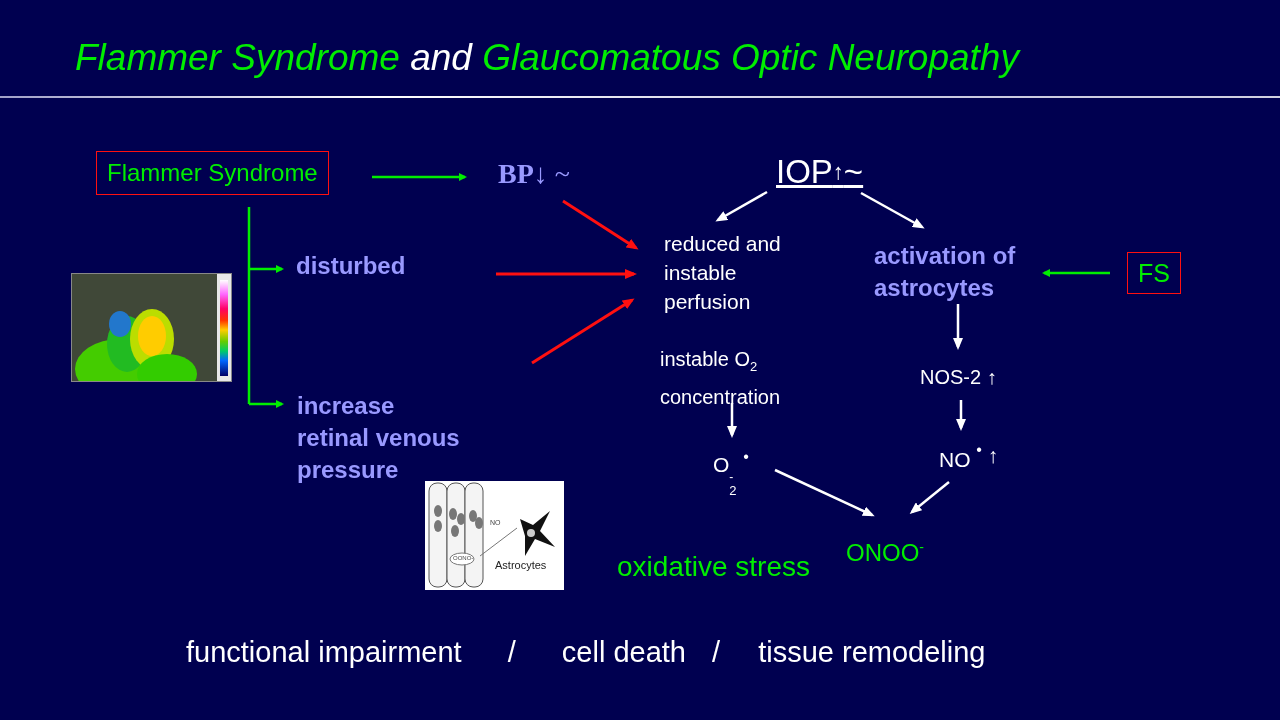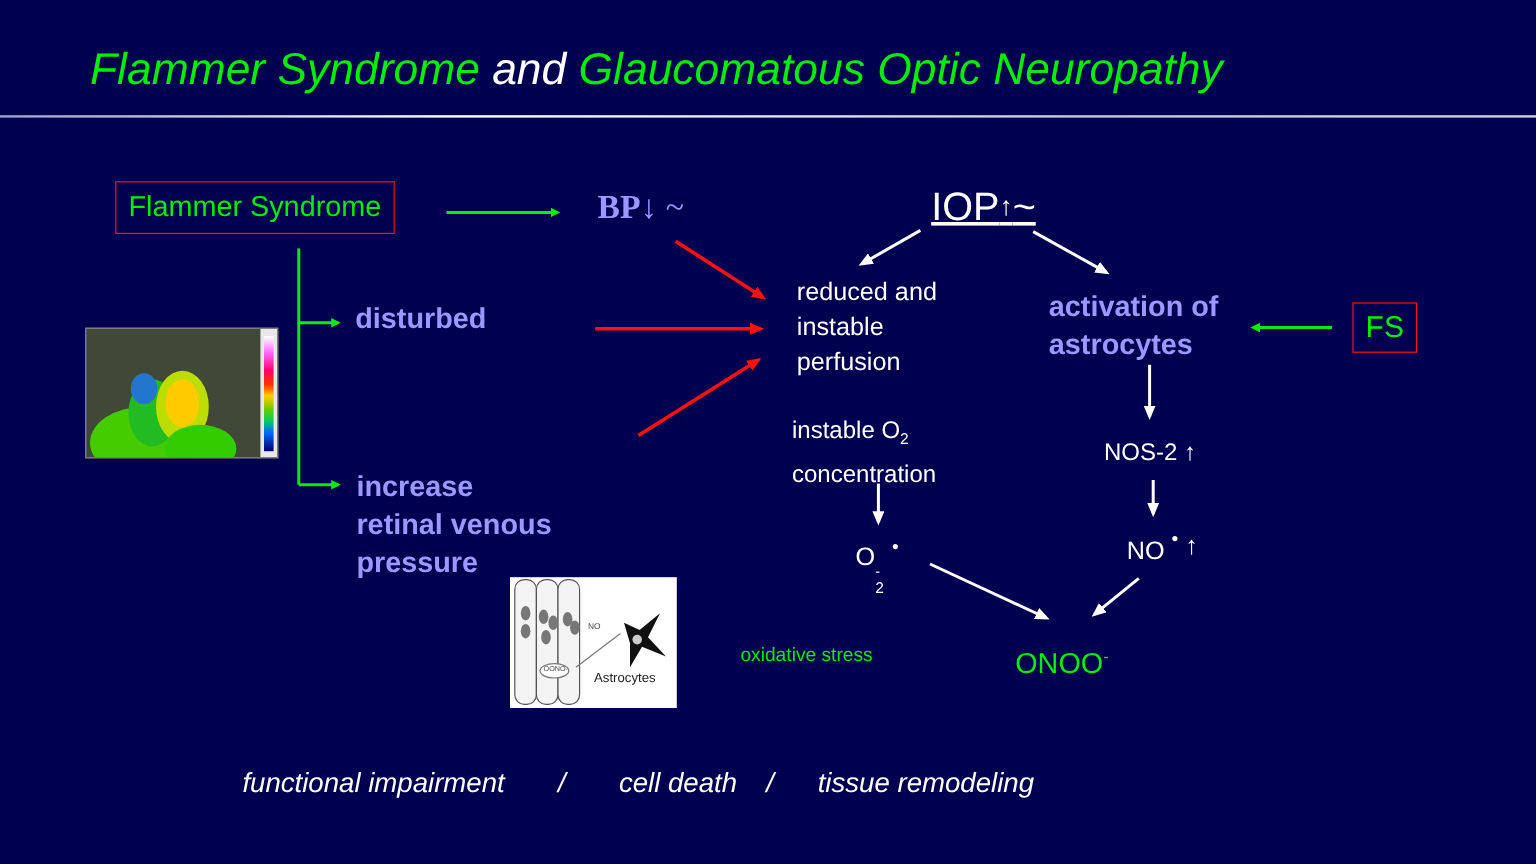"oxidative stress" div.abs { font-size: 16px -> 28px; top: 532px -> 552px }
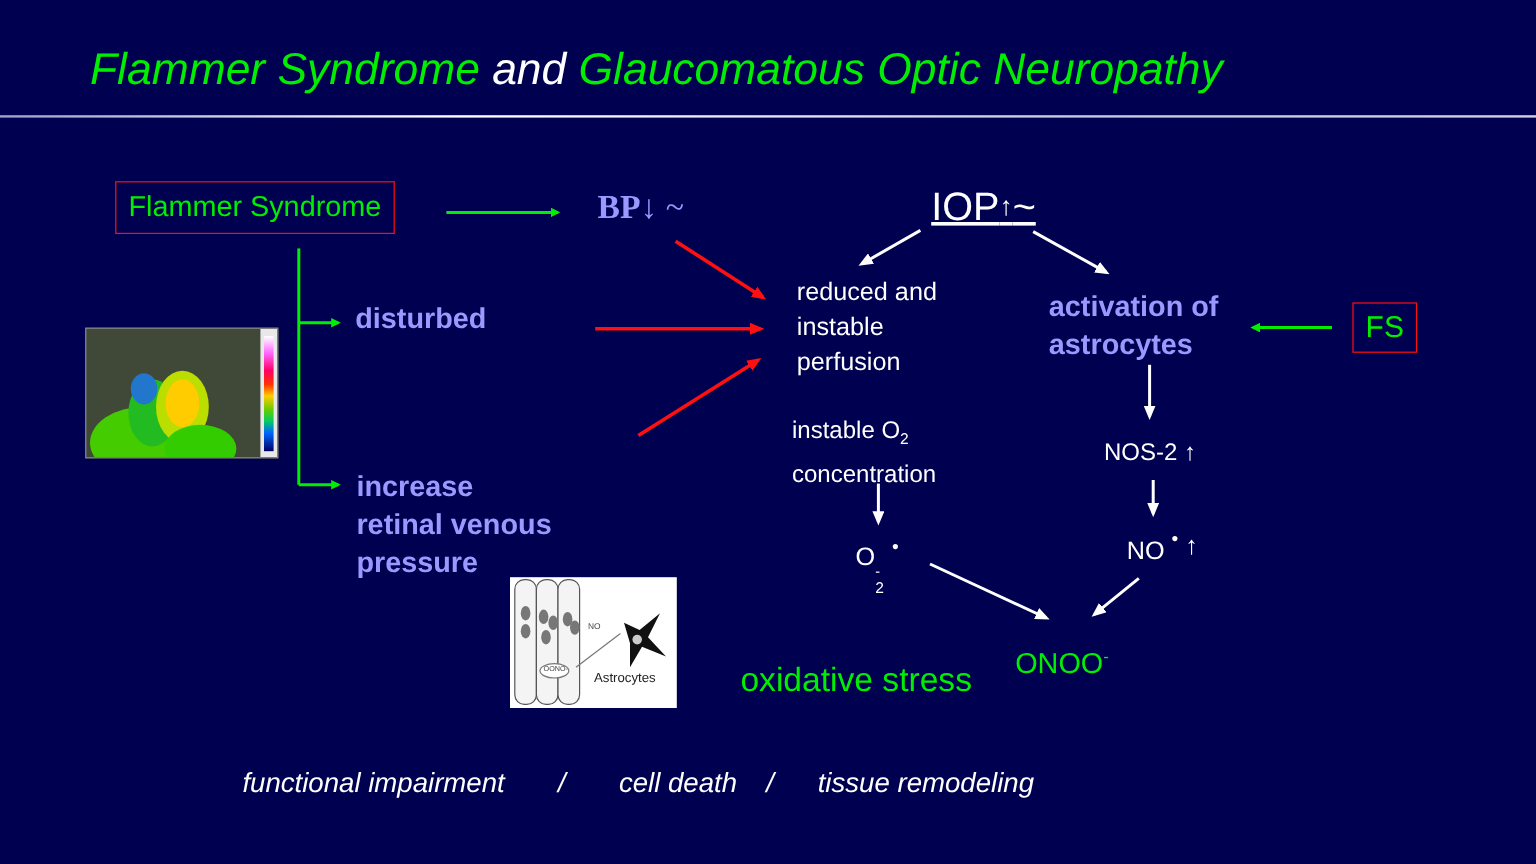"functional impairment / cell death" div.abs { font-size: 23px -> 29px; font-style: italic -> none; left: 202px -> 186px }
